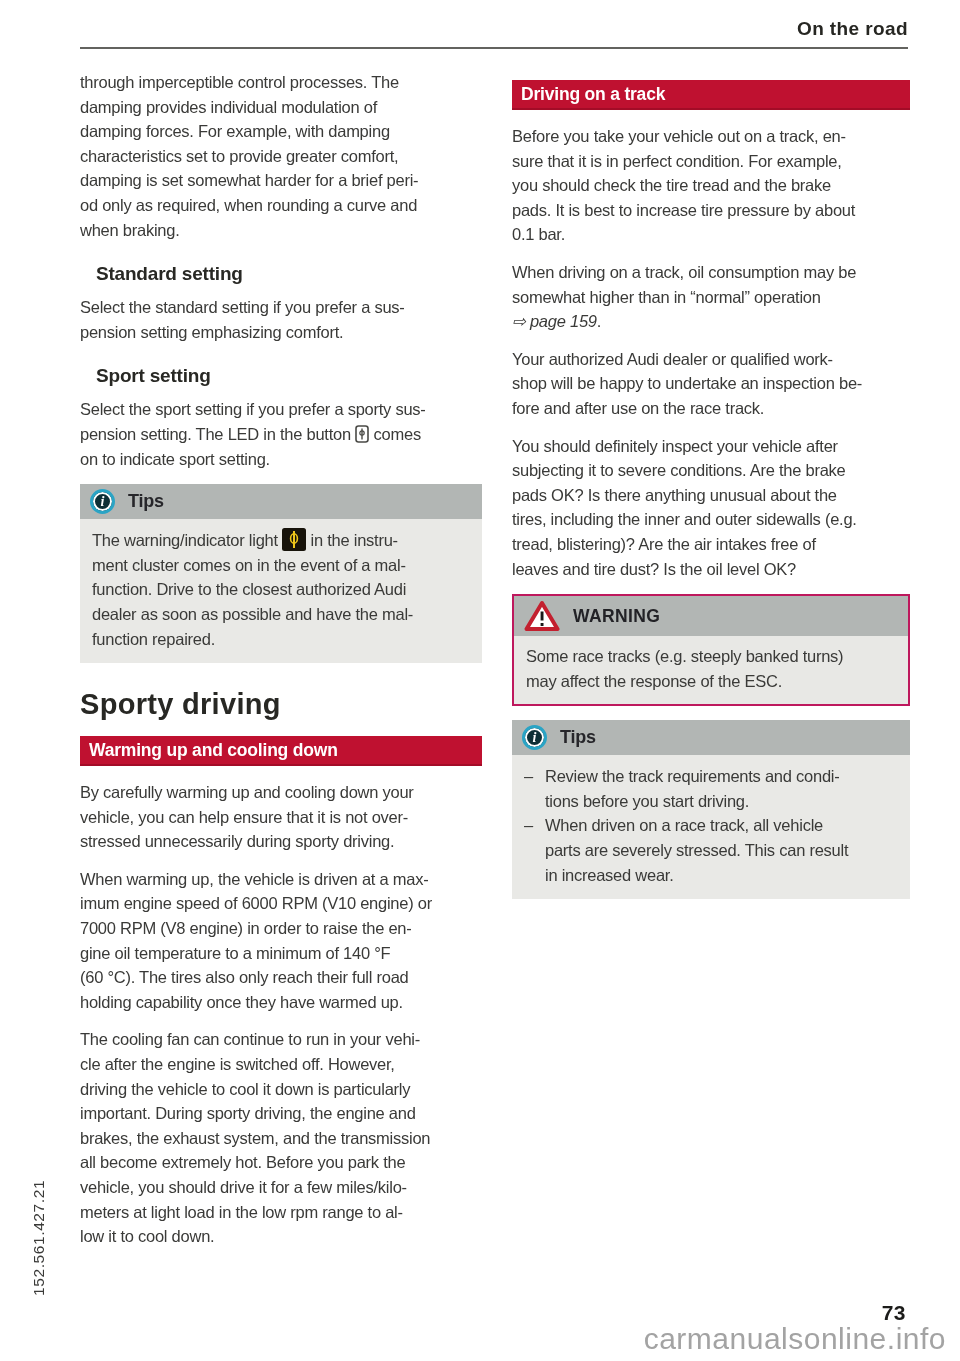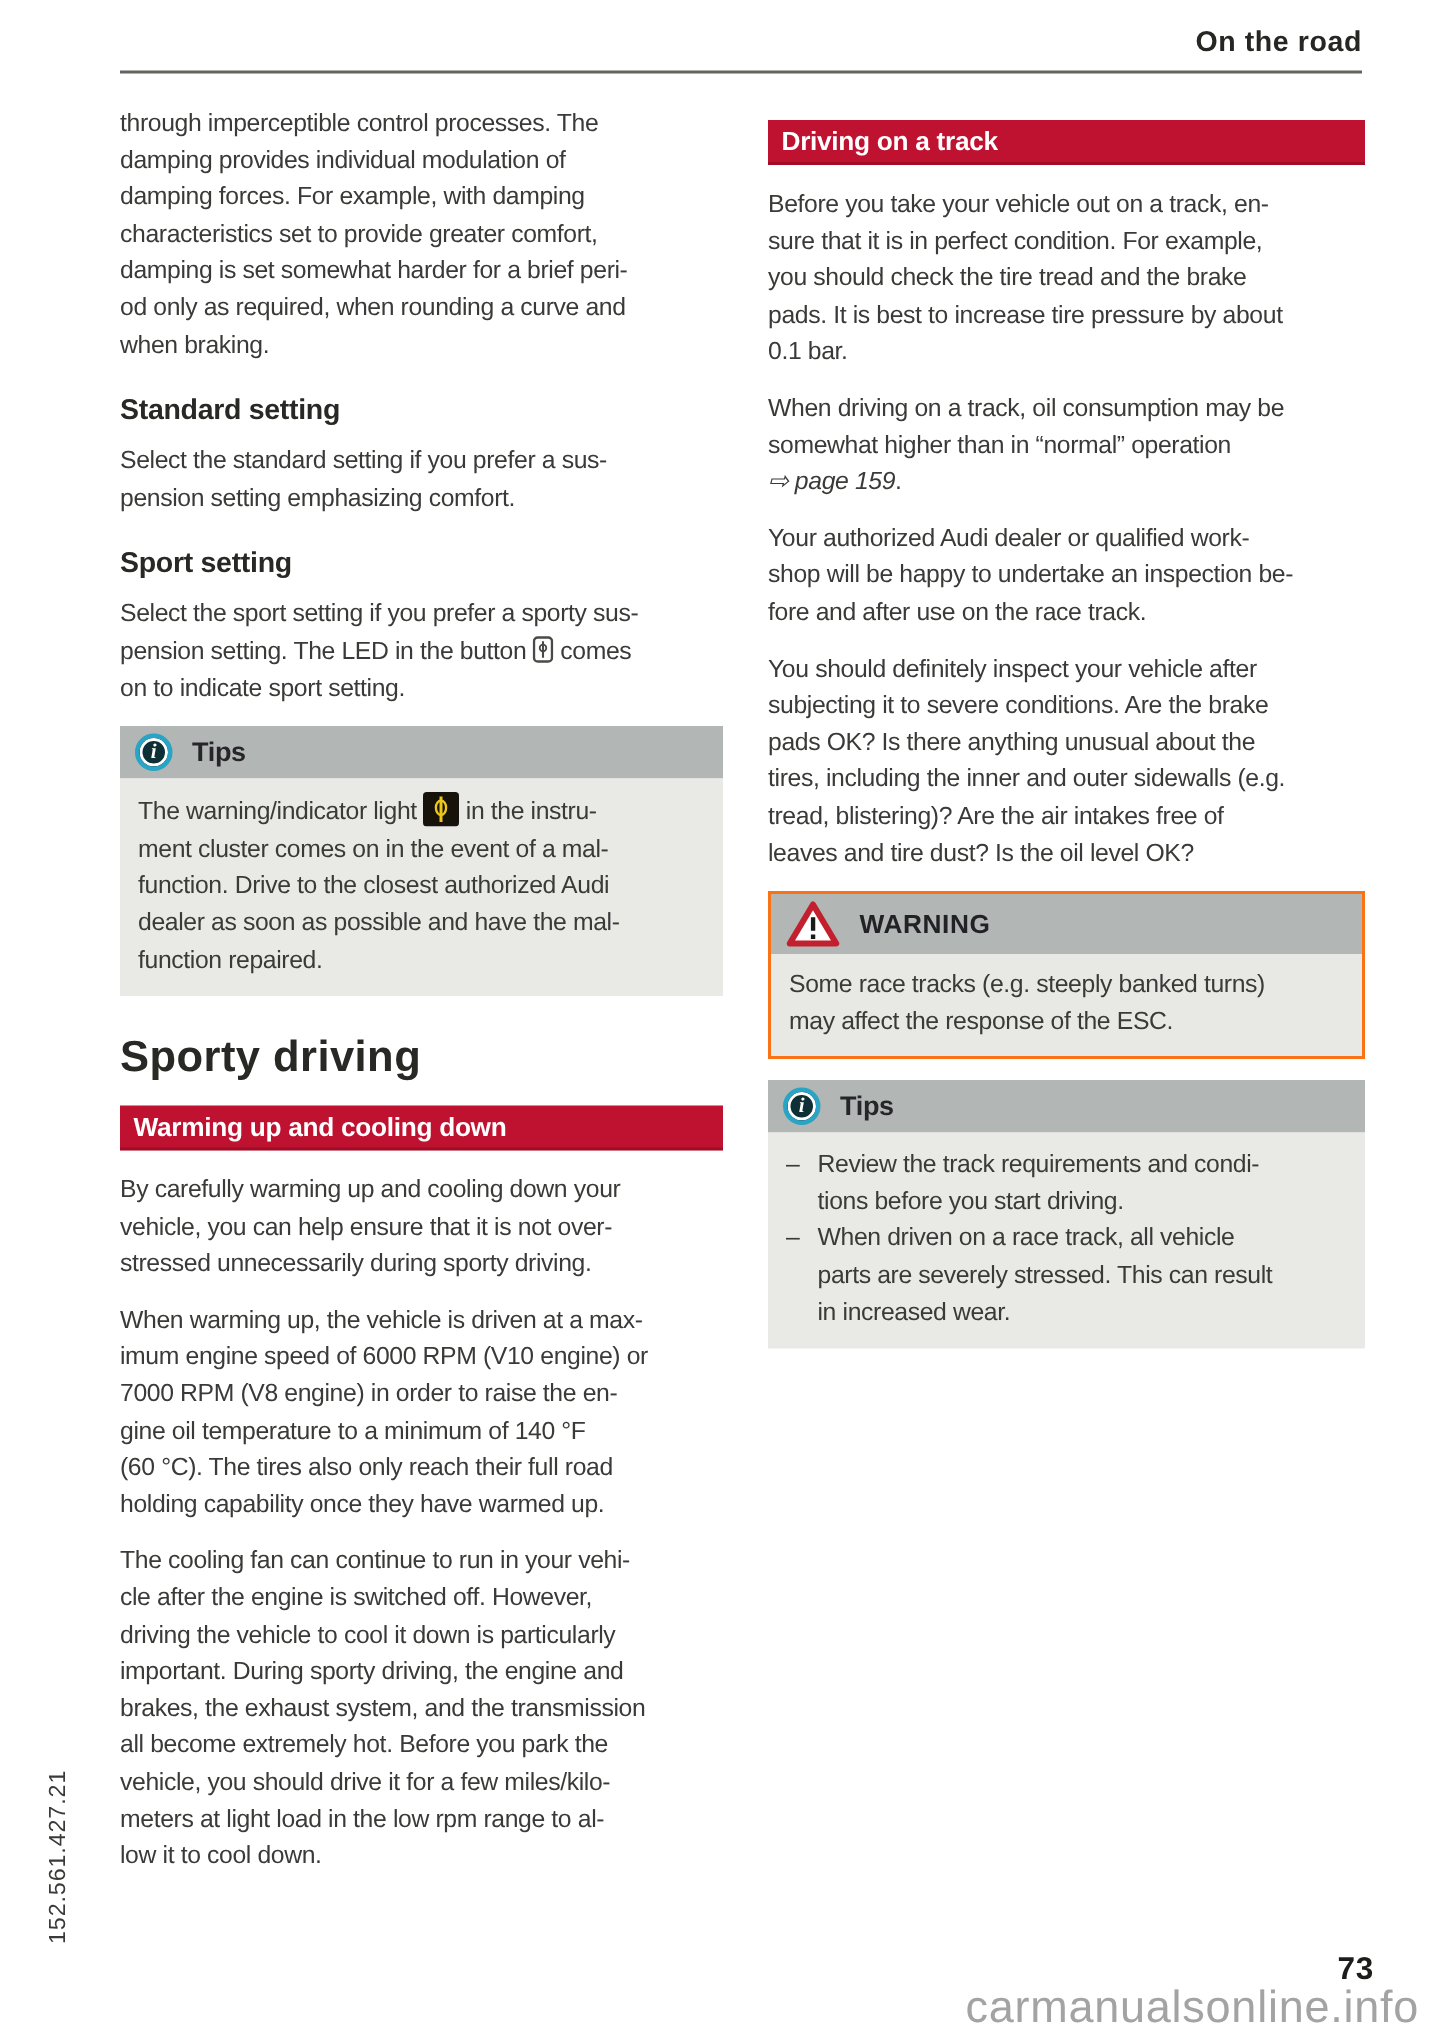"Standard setting" h3 { margin: 21px 0 10px 0 -> 21px 0 10px 16px }
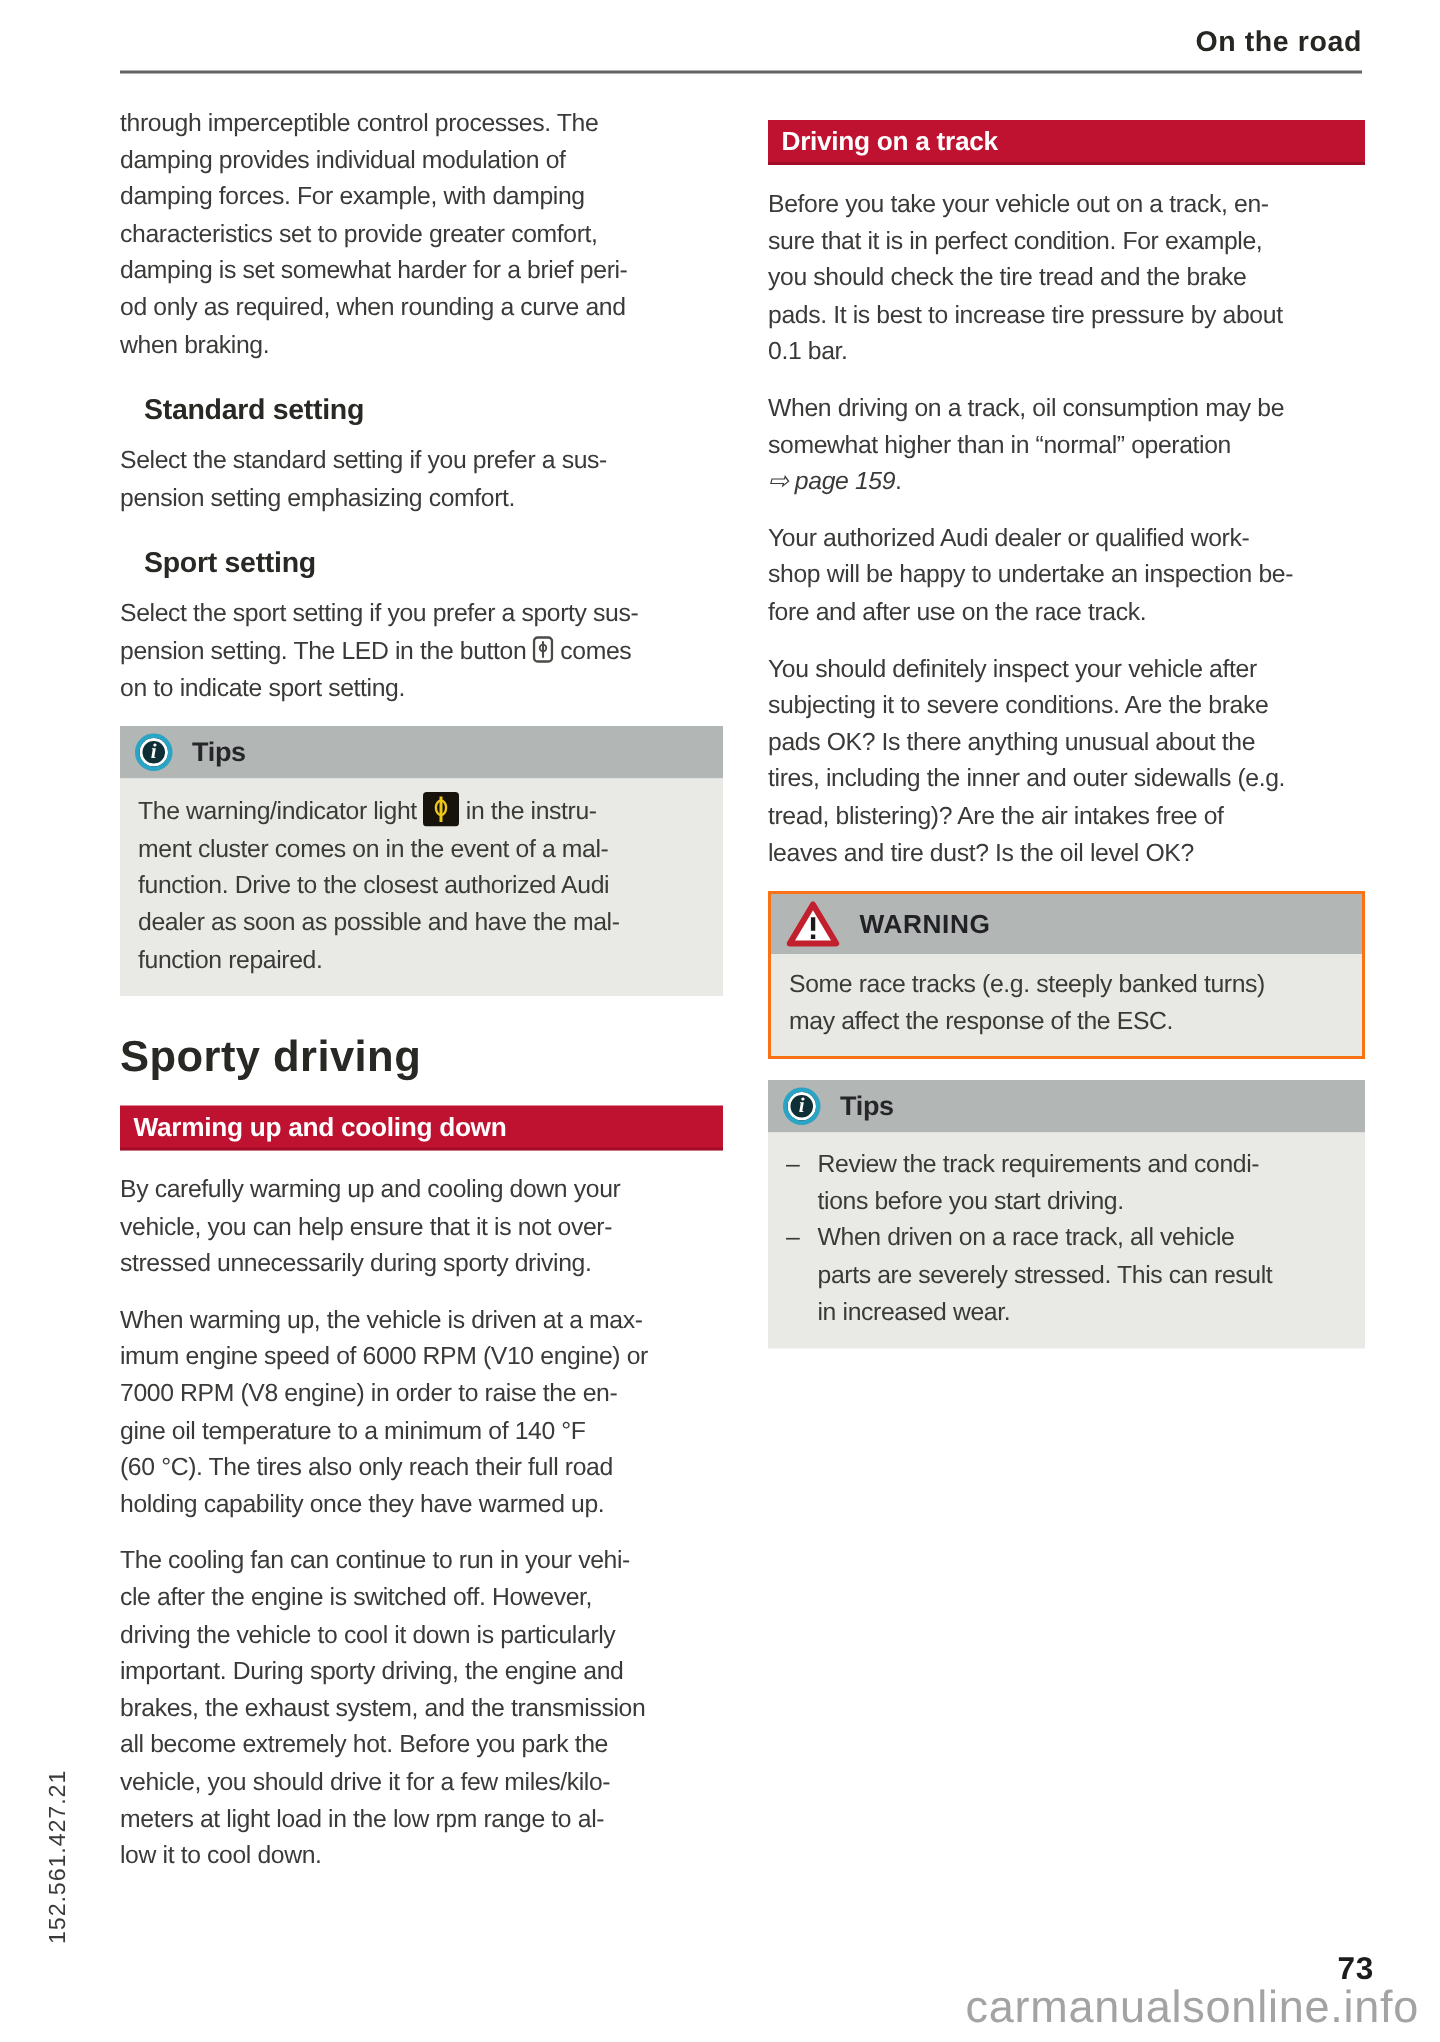"WARNING" .warnbox { border: 2px solid #f97316 -> 2px solid #be185d }
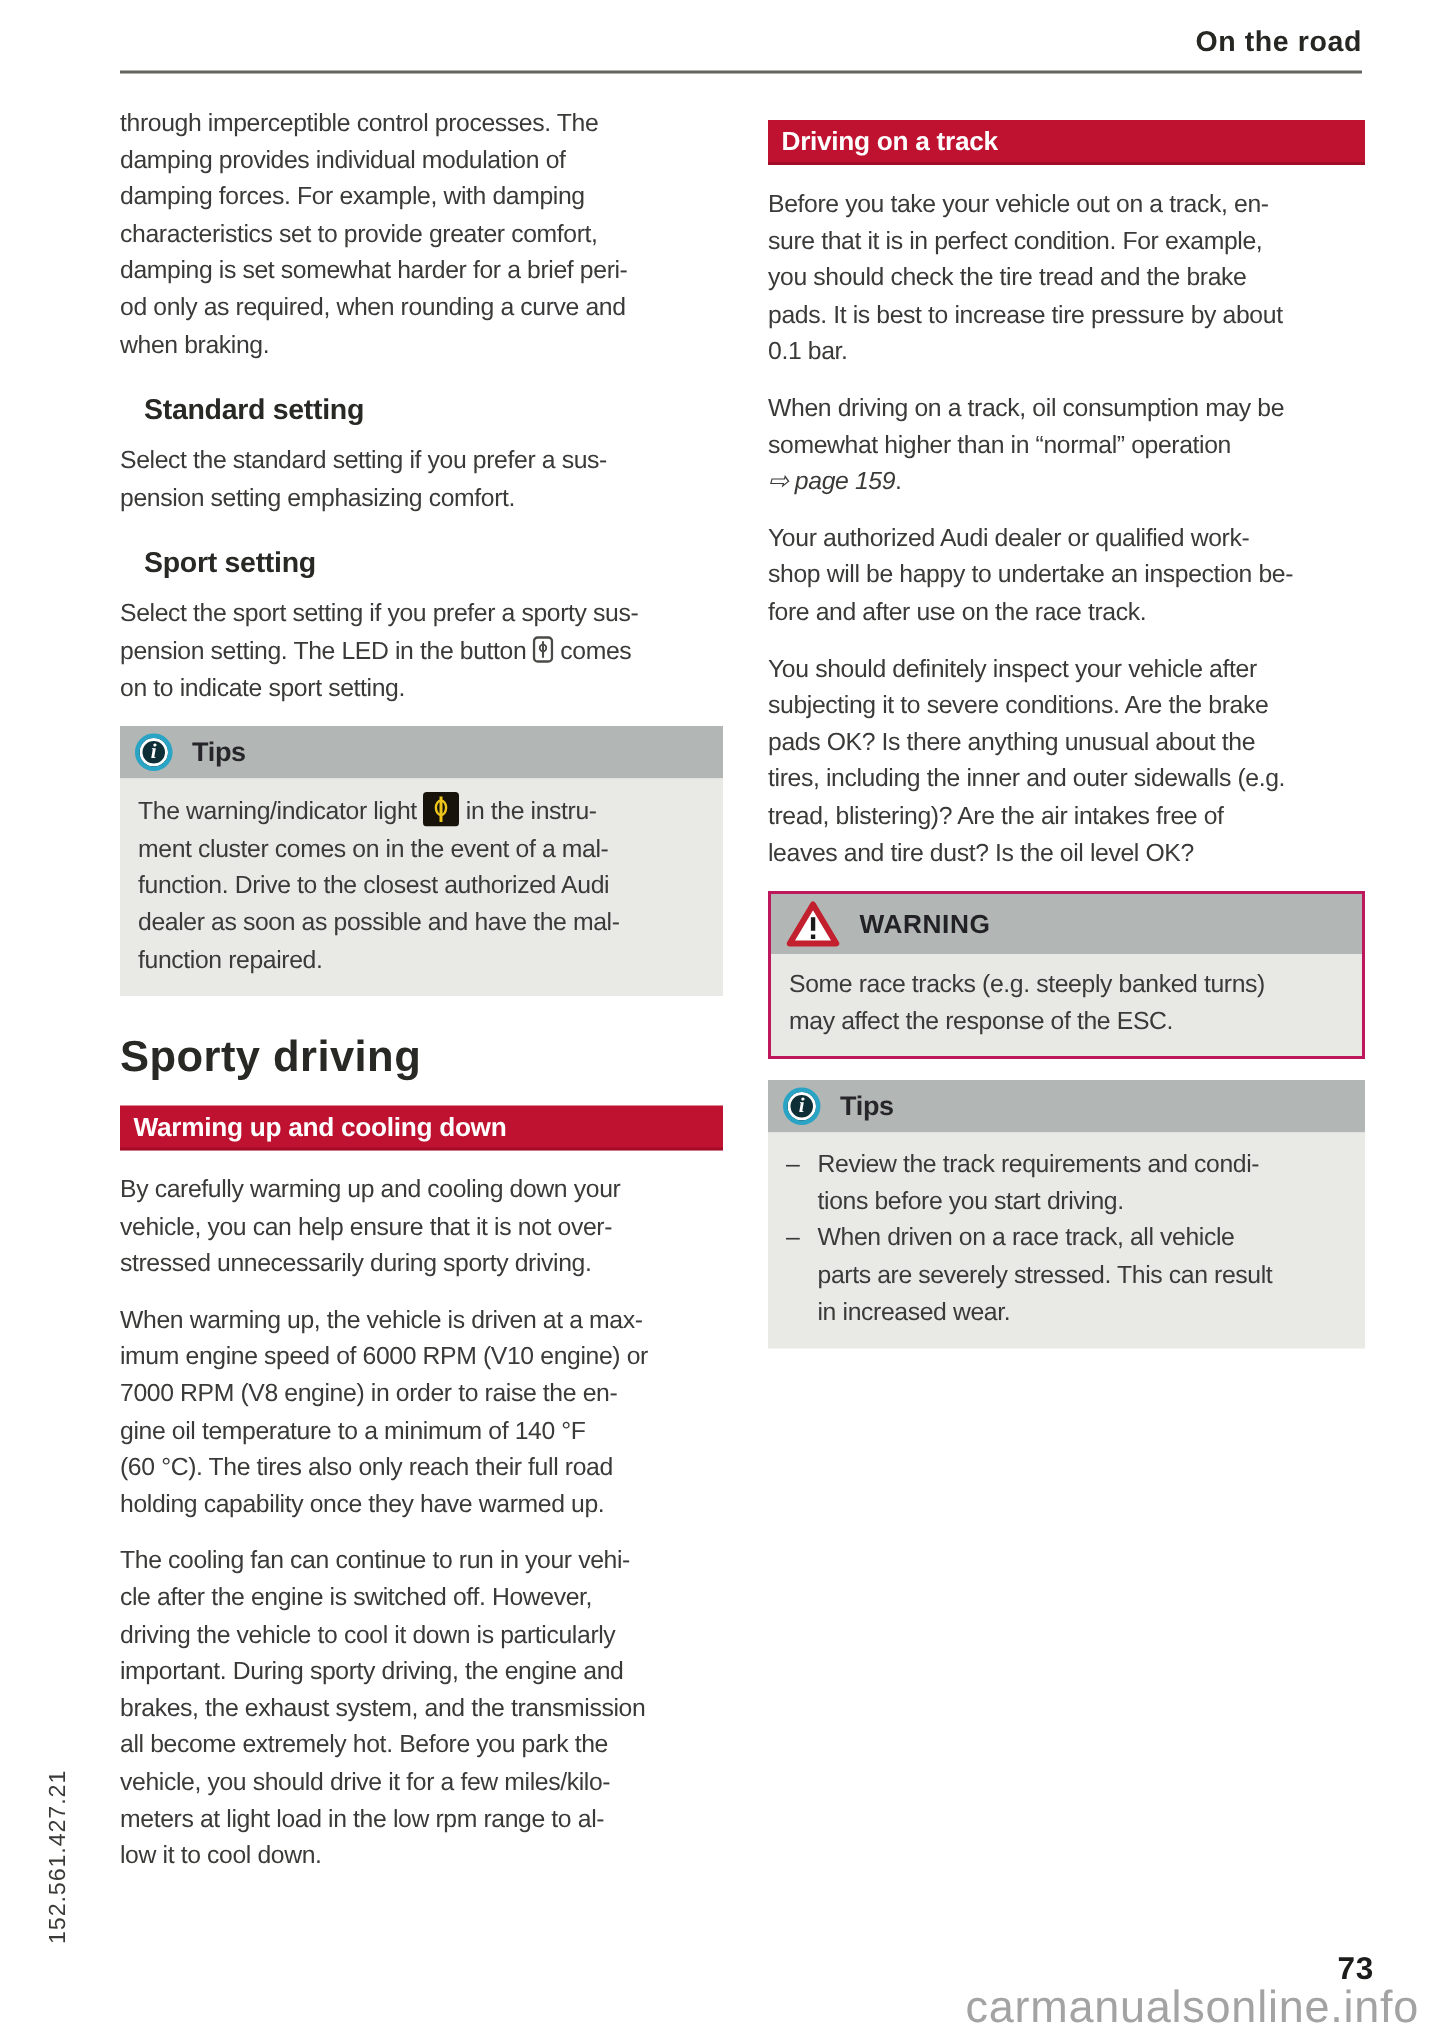"73" .pageno { right: 44px -> 54px }
